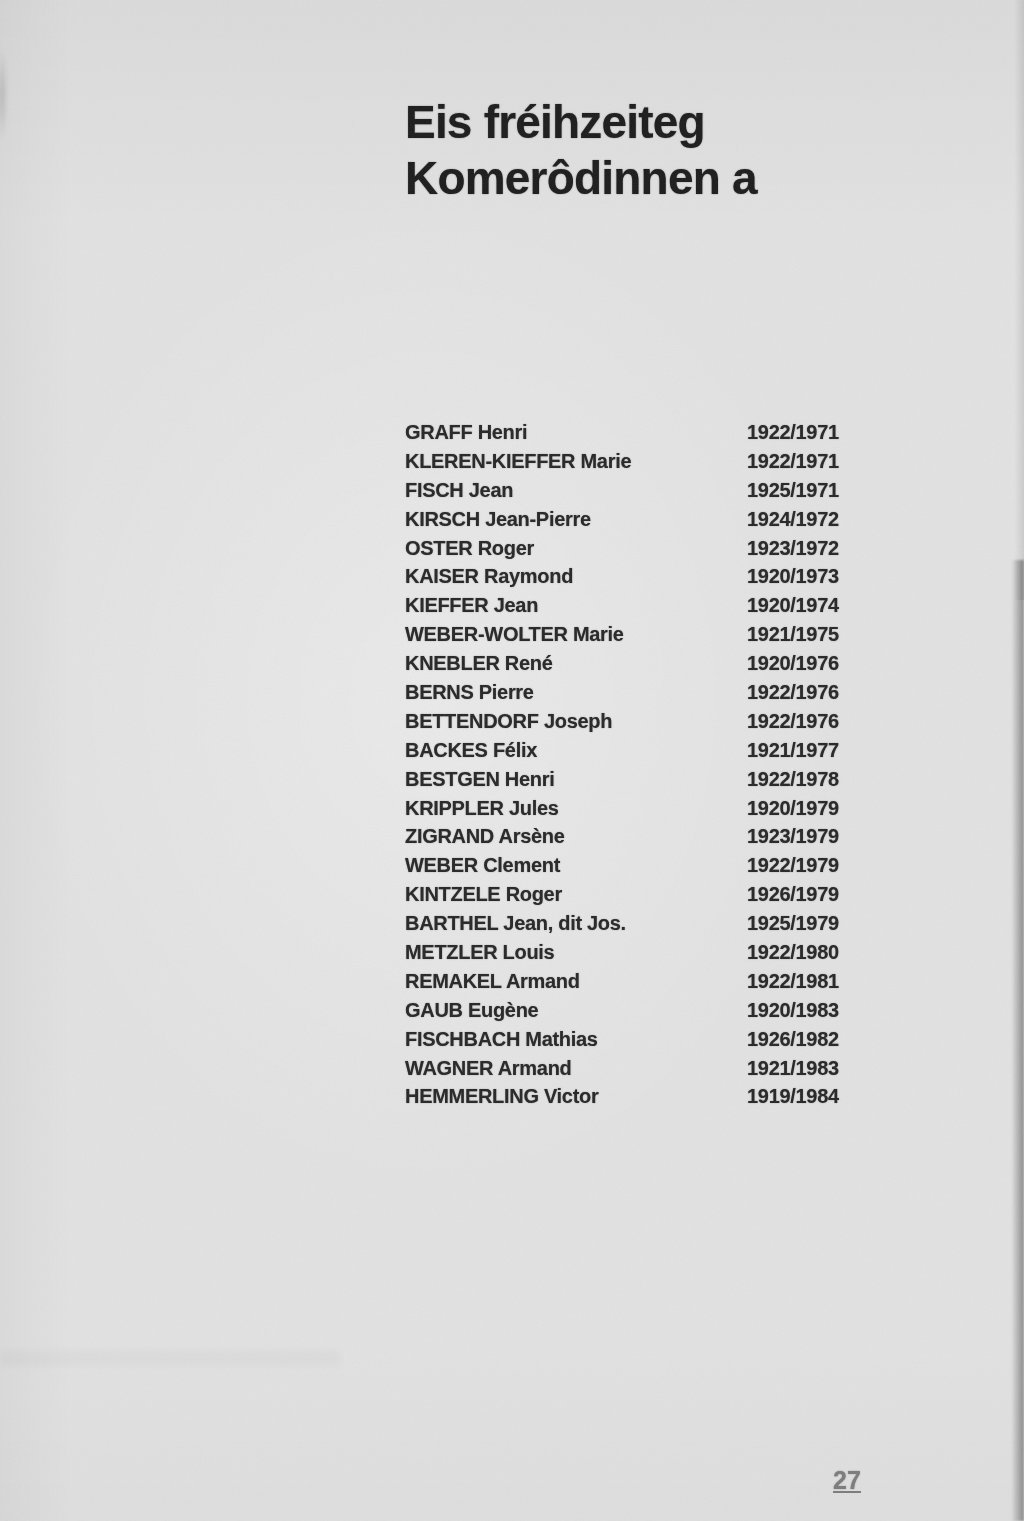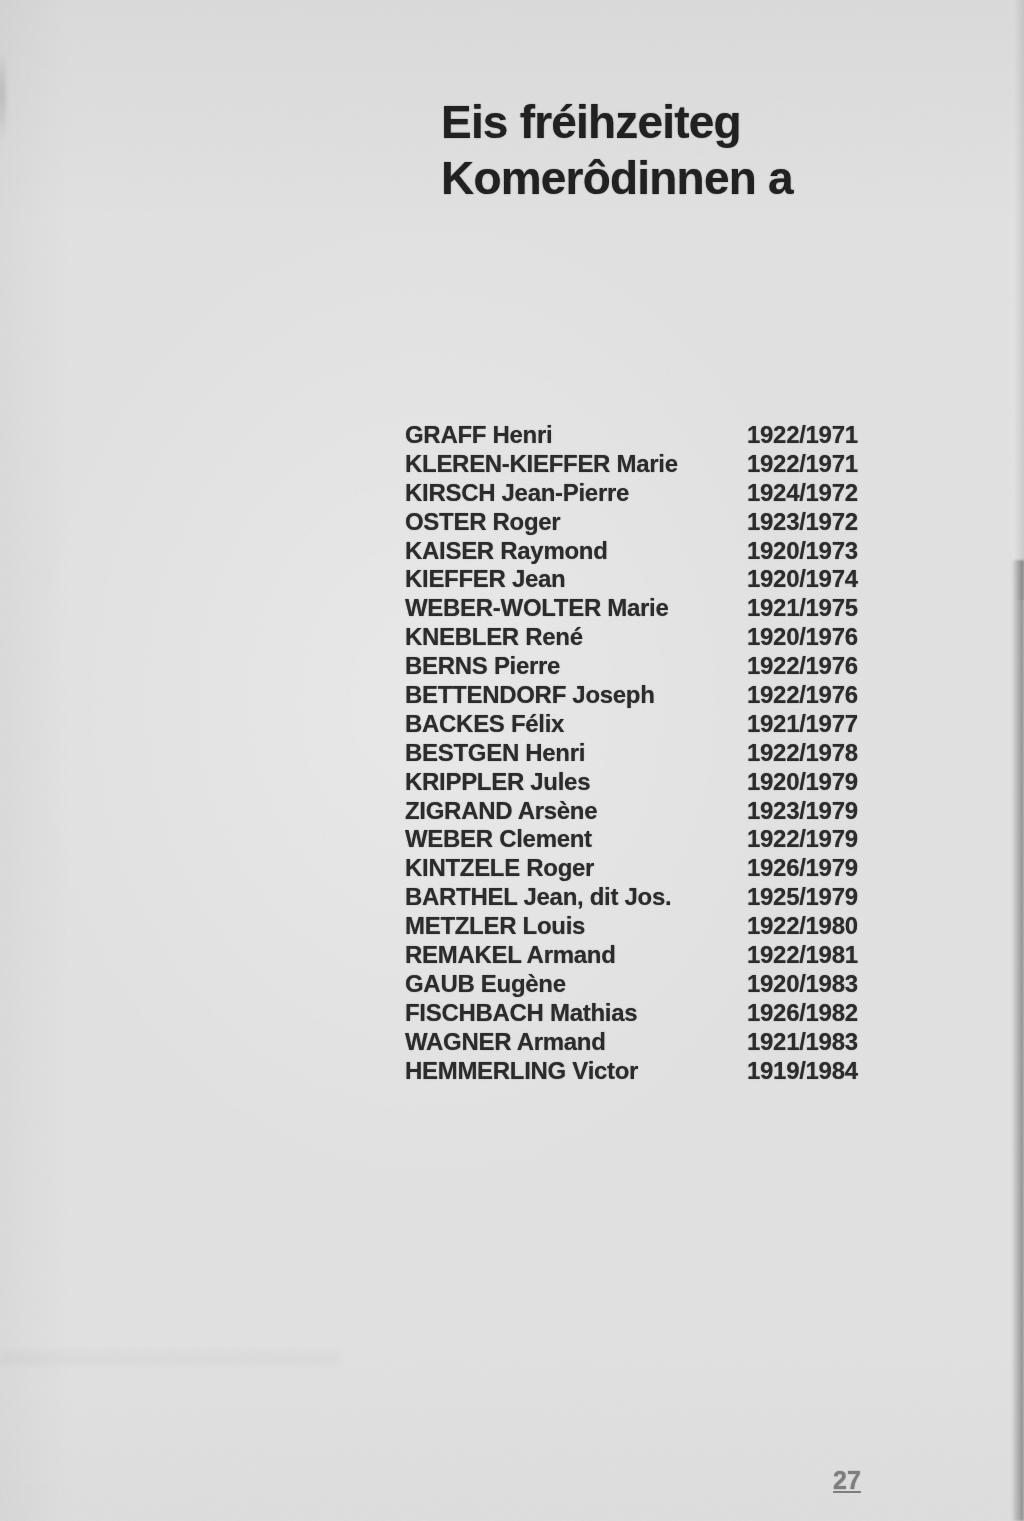"Eis fréihzeiteg" .title { margin-left: 36px -> none }
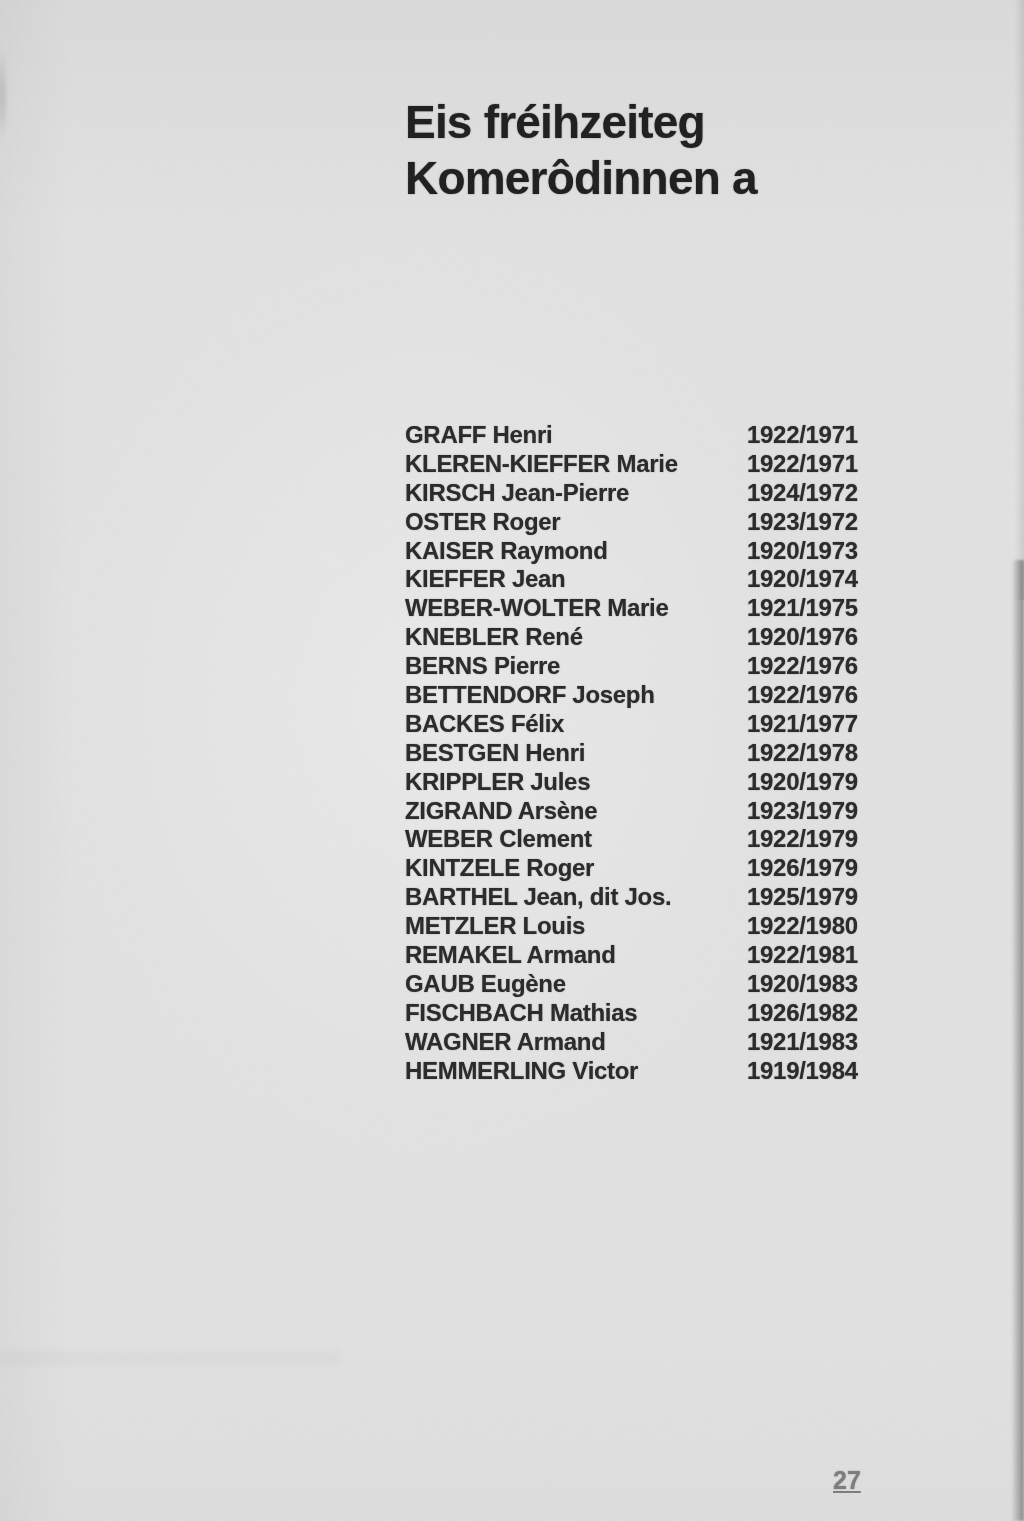"GRAFF Henri" .row { font-size: 24px -> 20px }
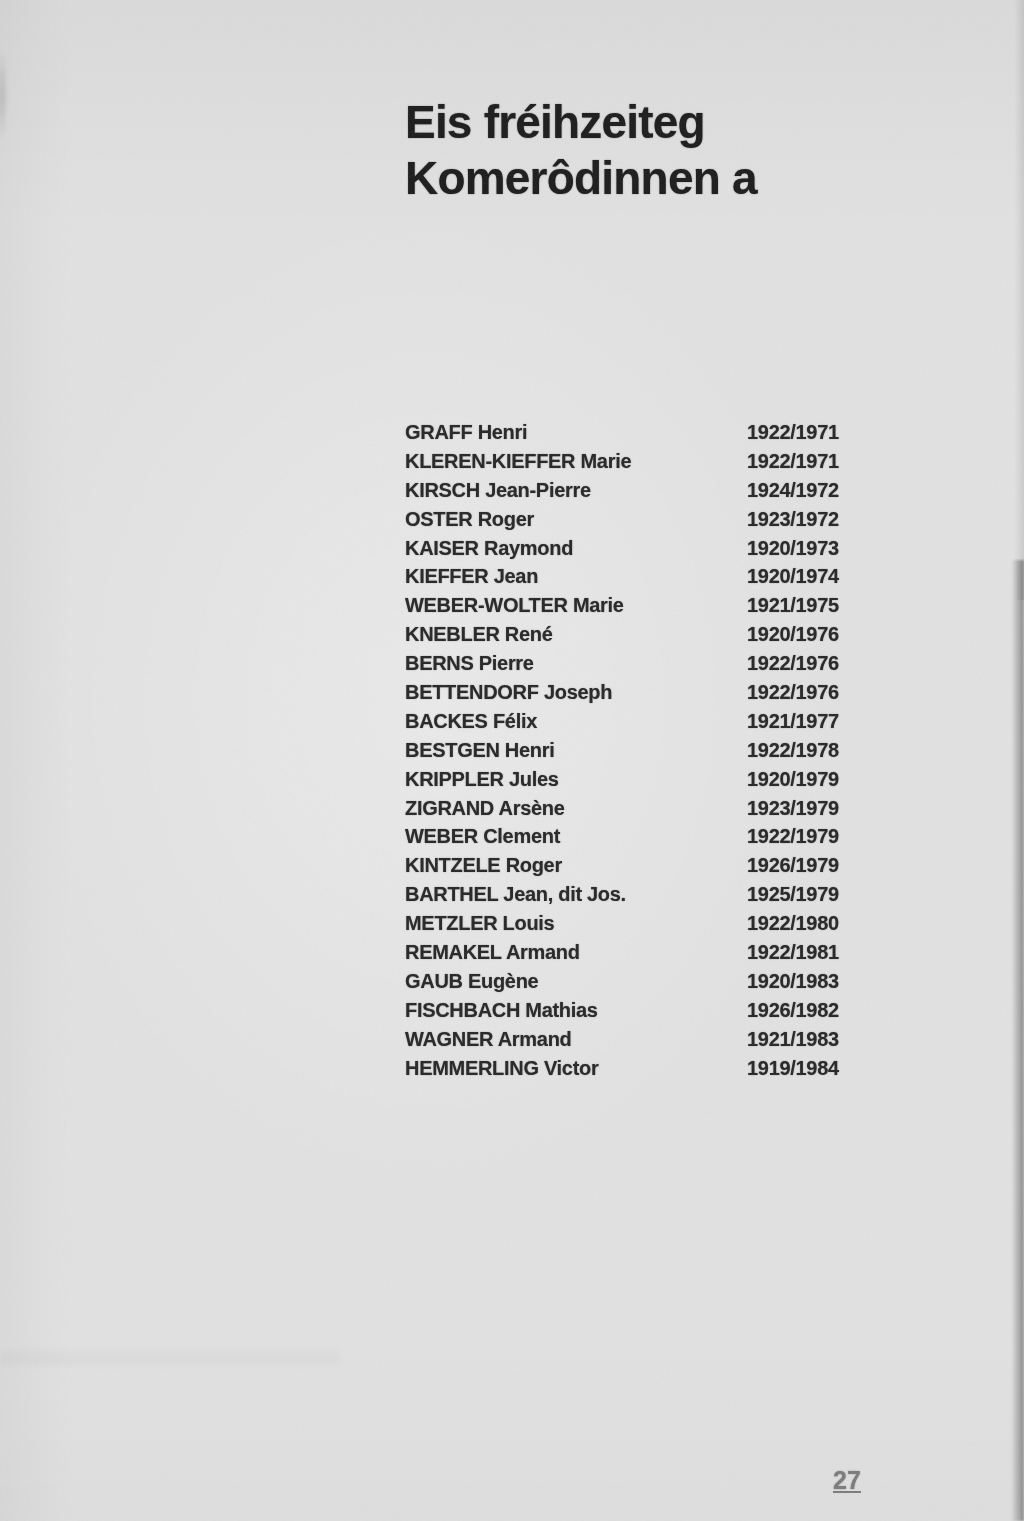"FISCH Jean" div.row { html: none -> <div> <span>FISCH Jean</span> <span>1925/1971</span> </div> }
